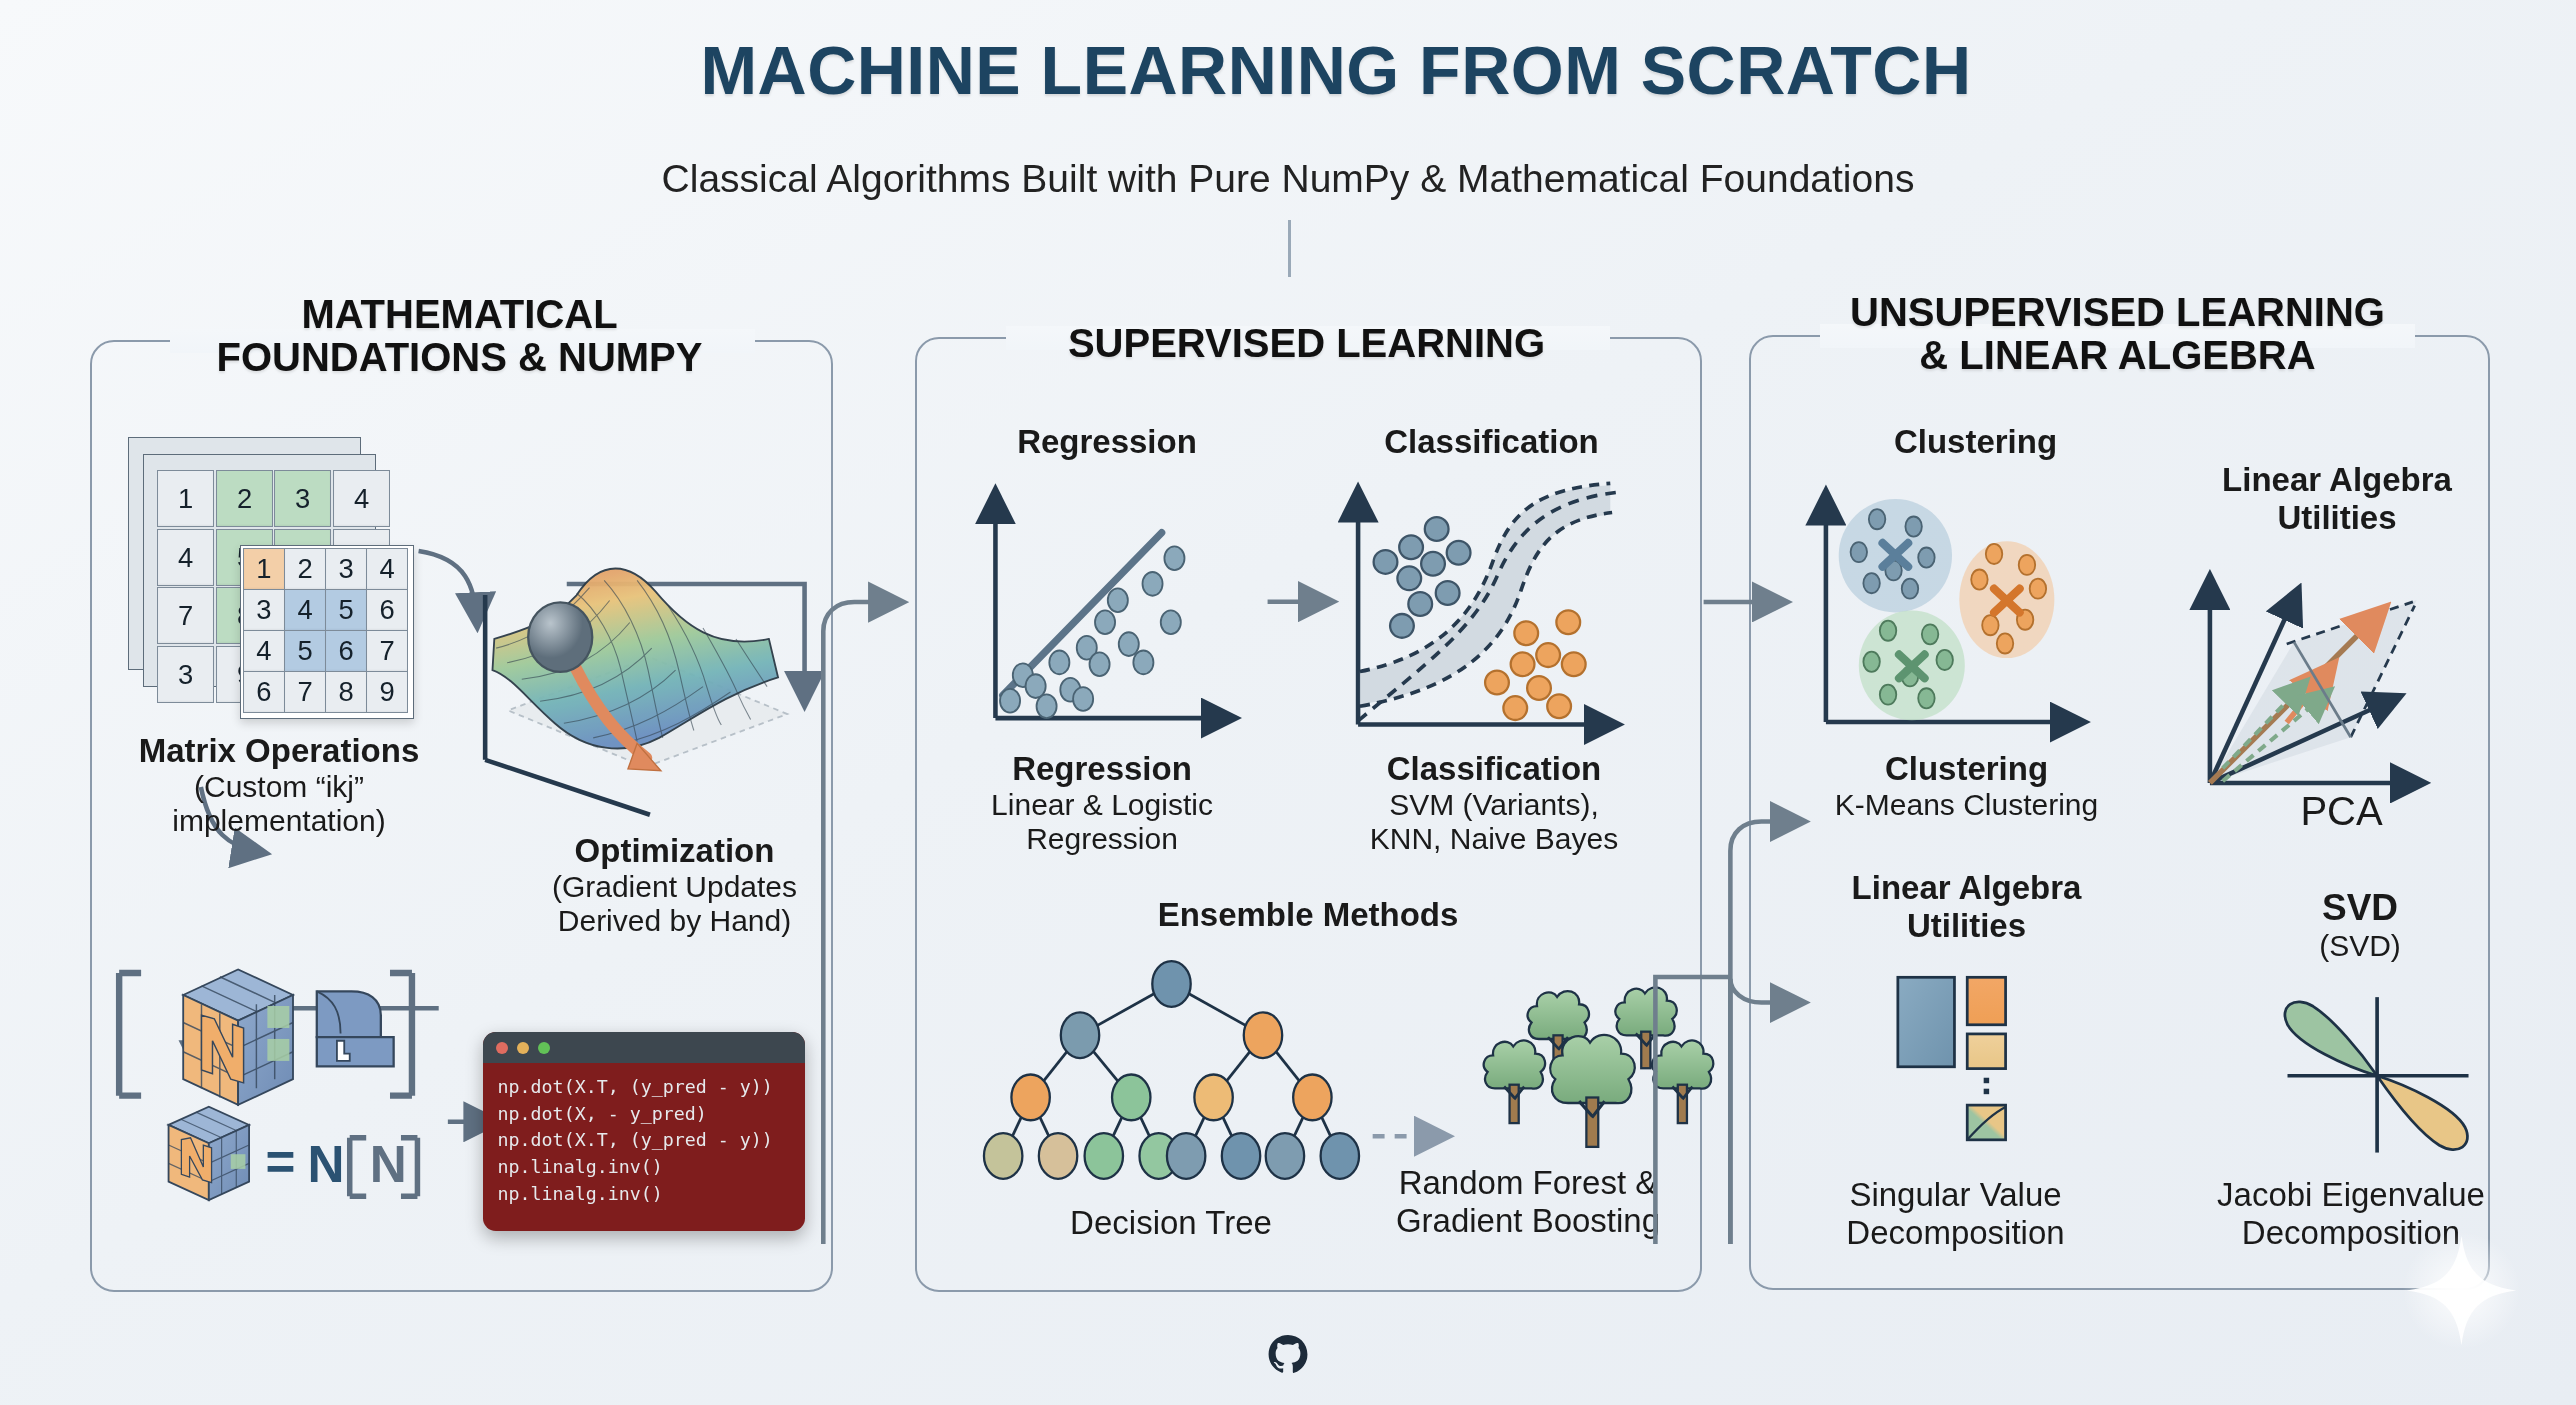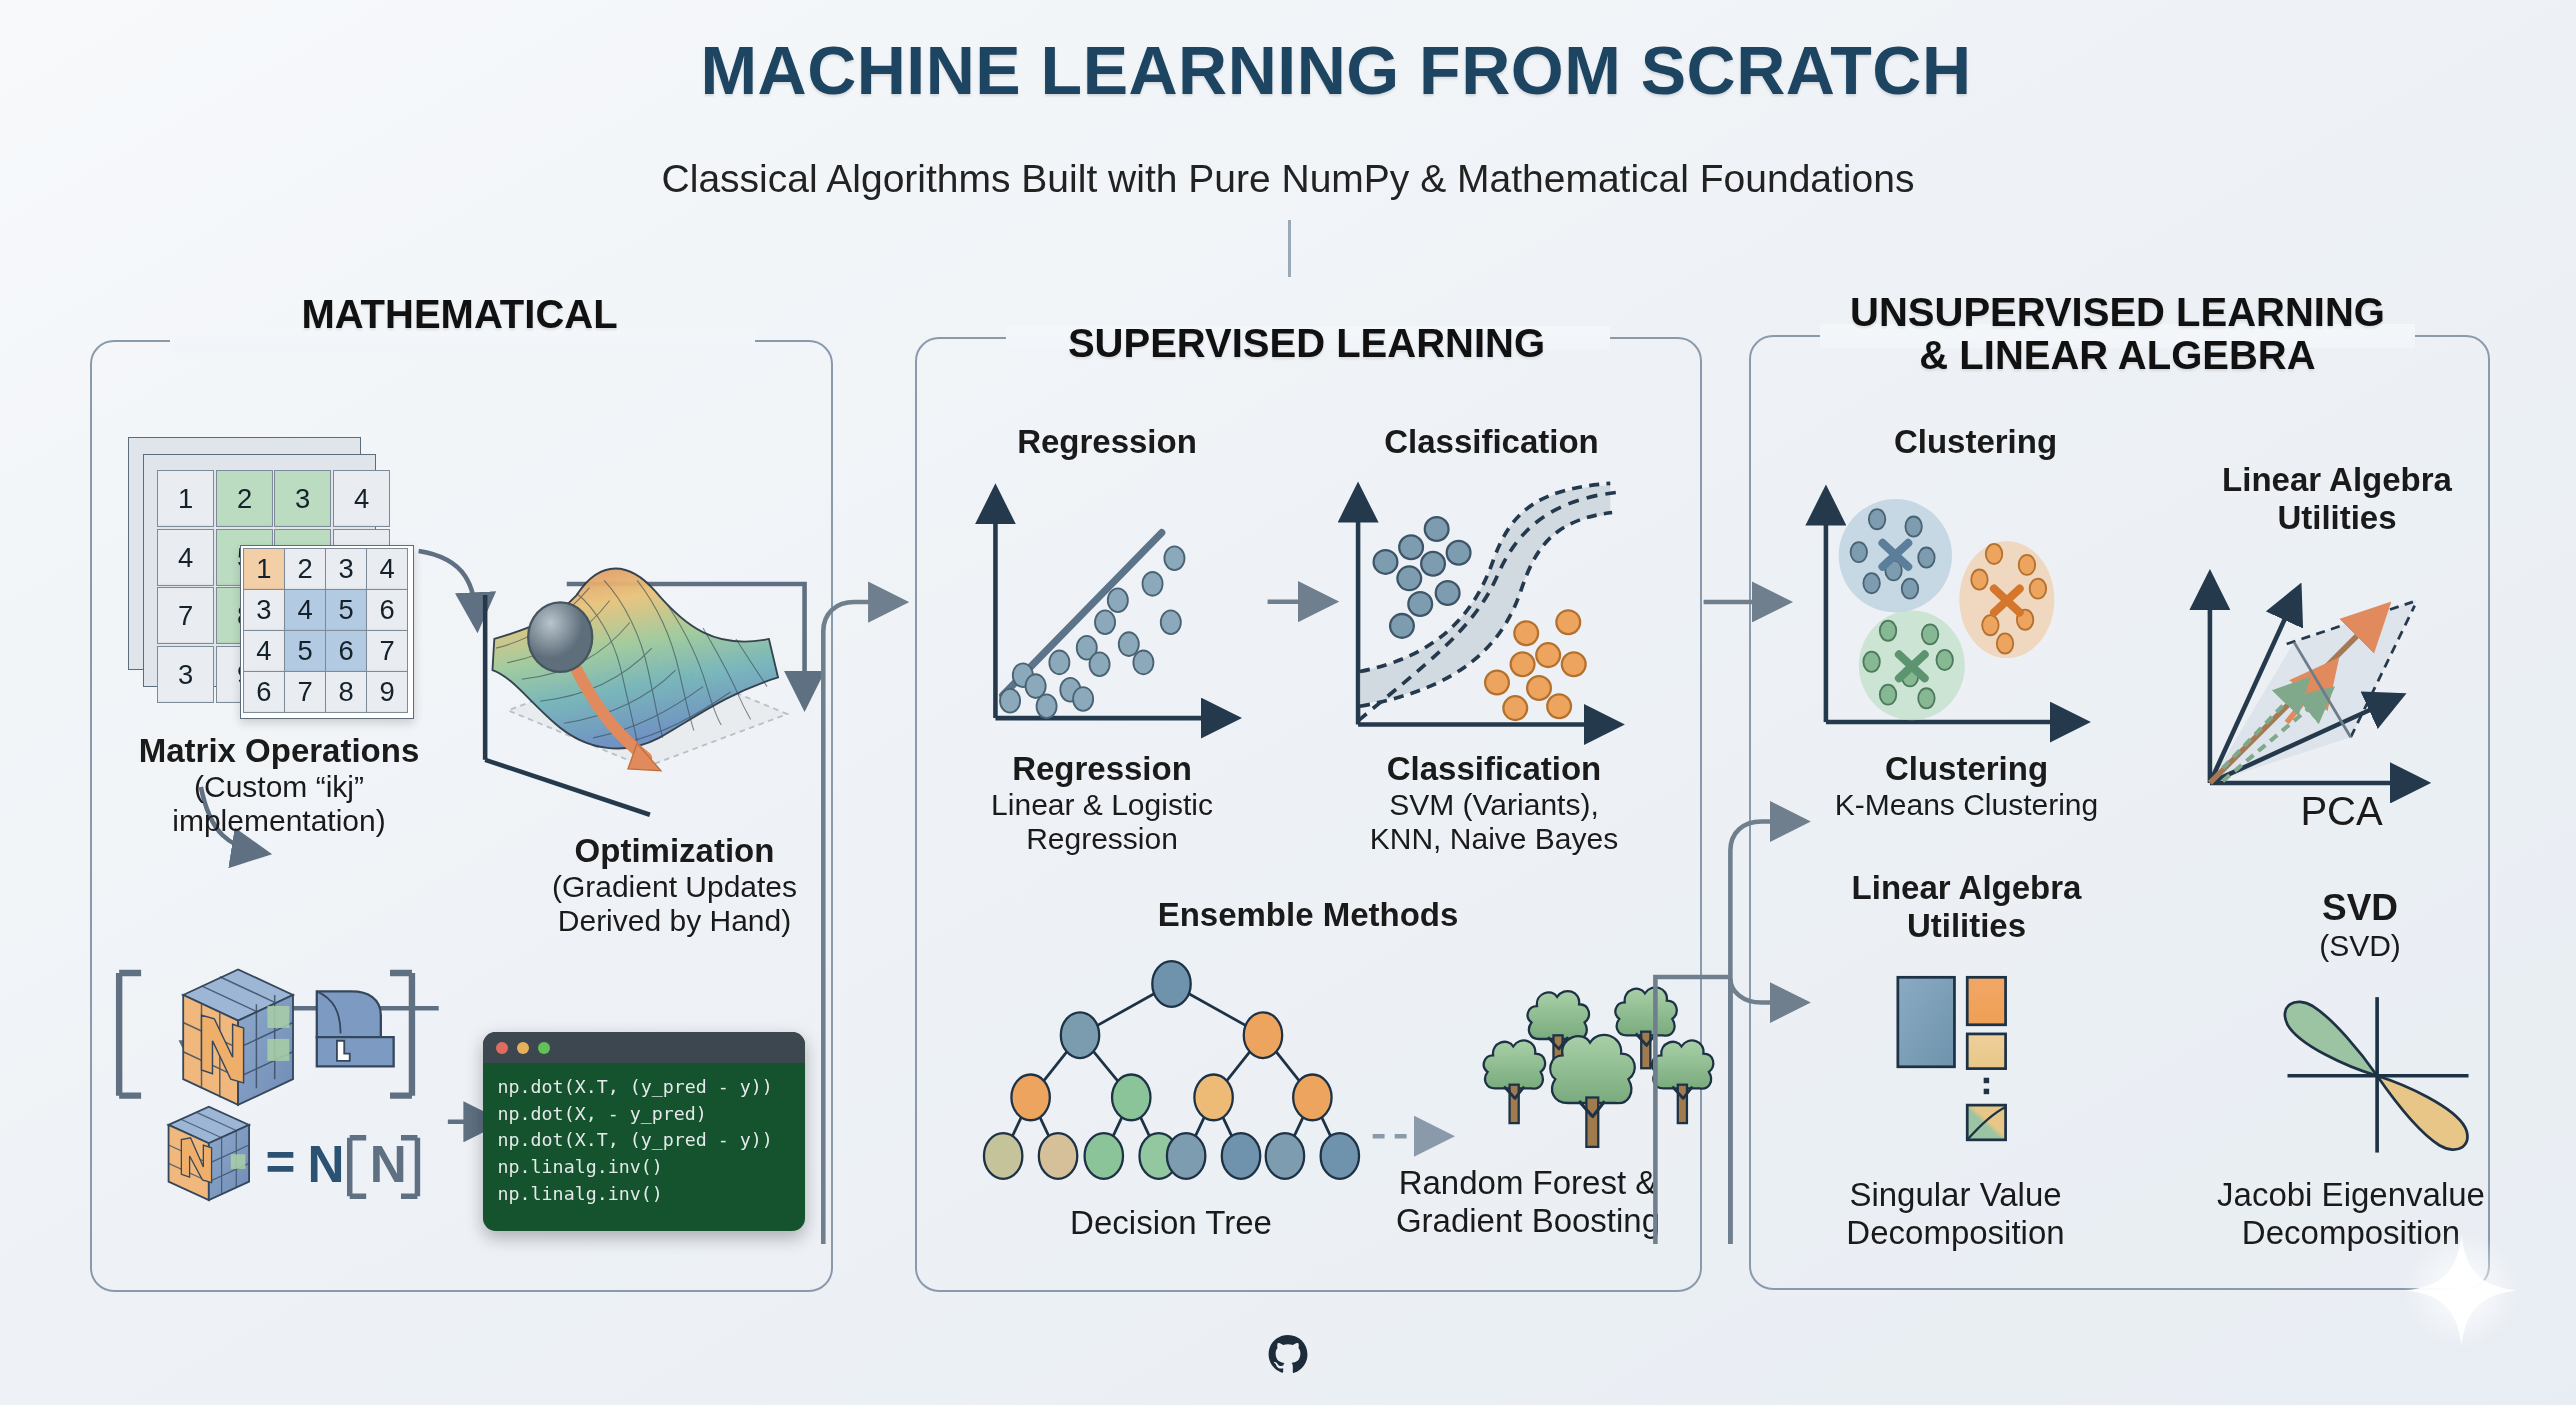"FOUNDATIONS & NUMPY" div { html: none -> <div>FOUNDATIONS &amp; NUMPY</div> }
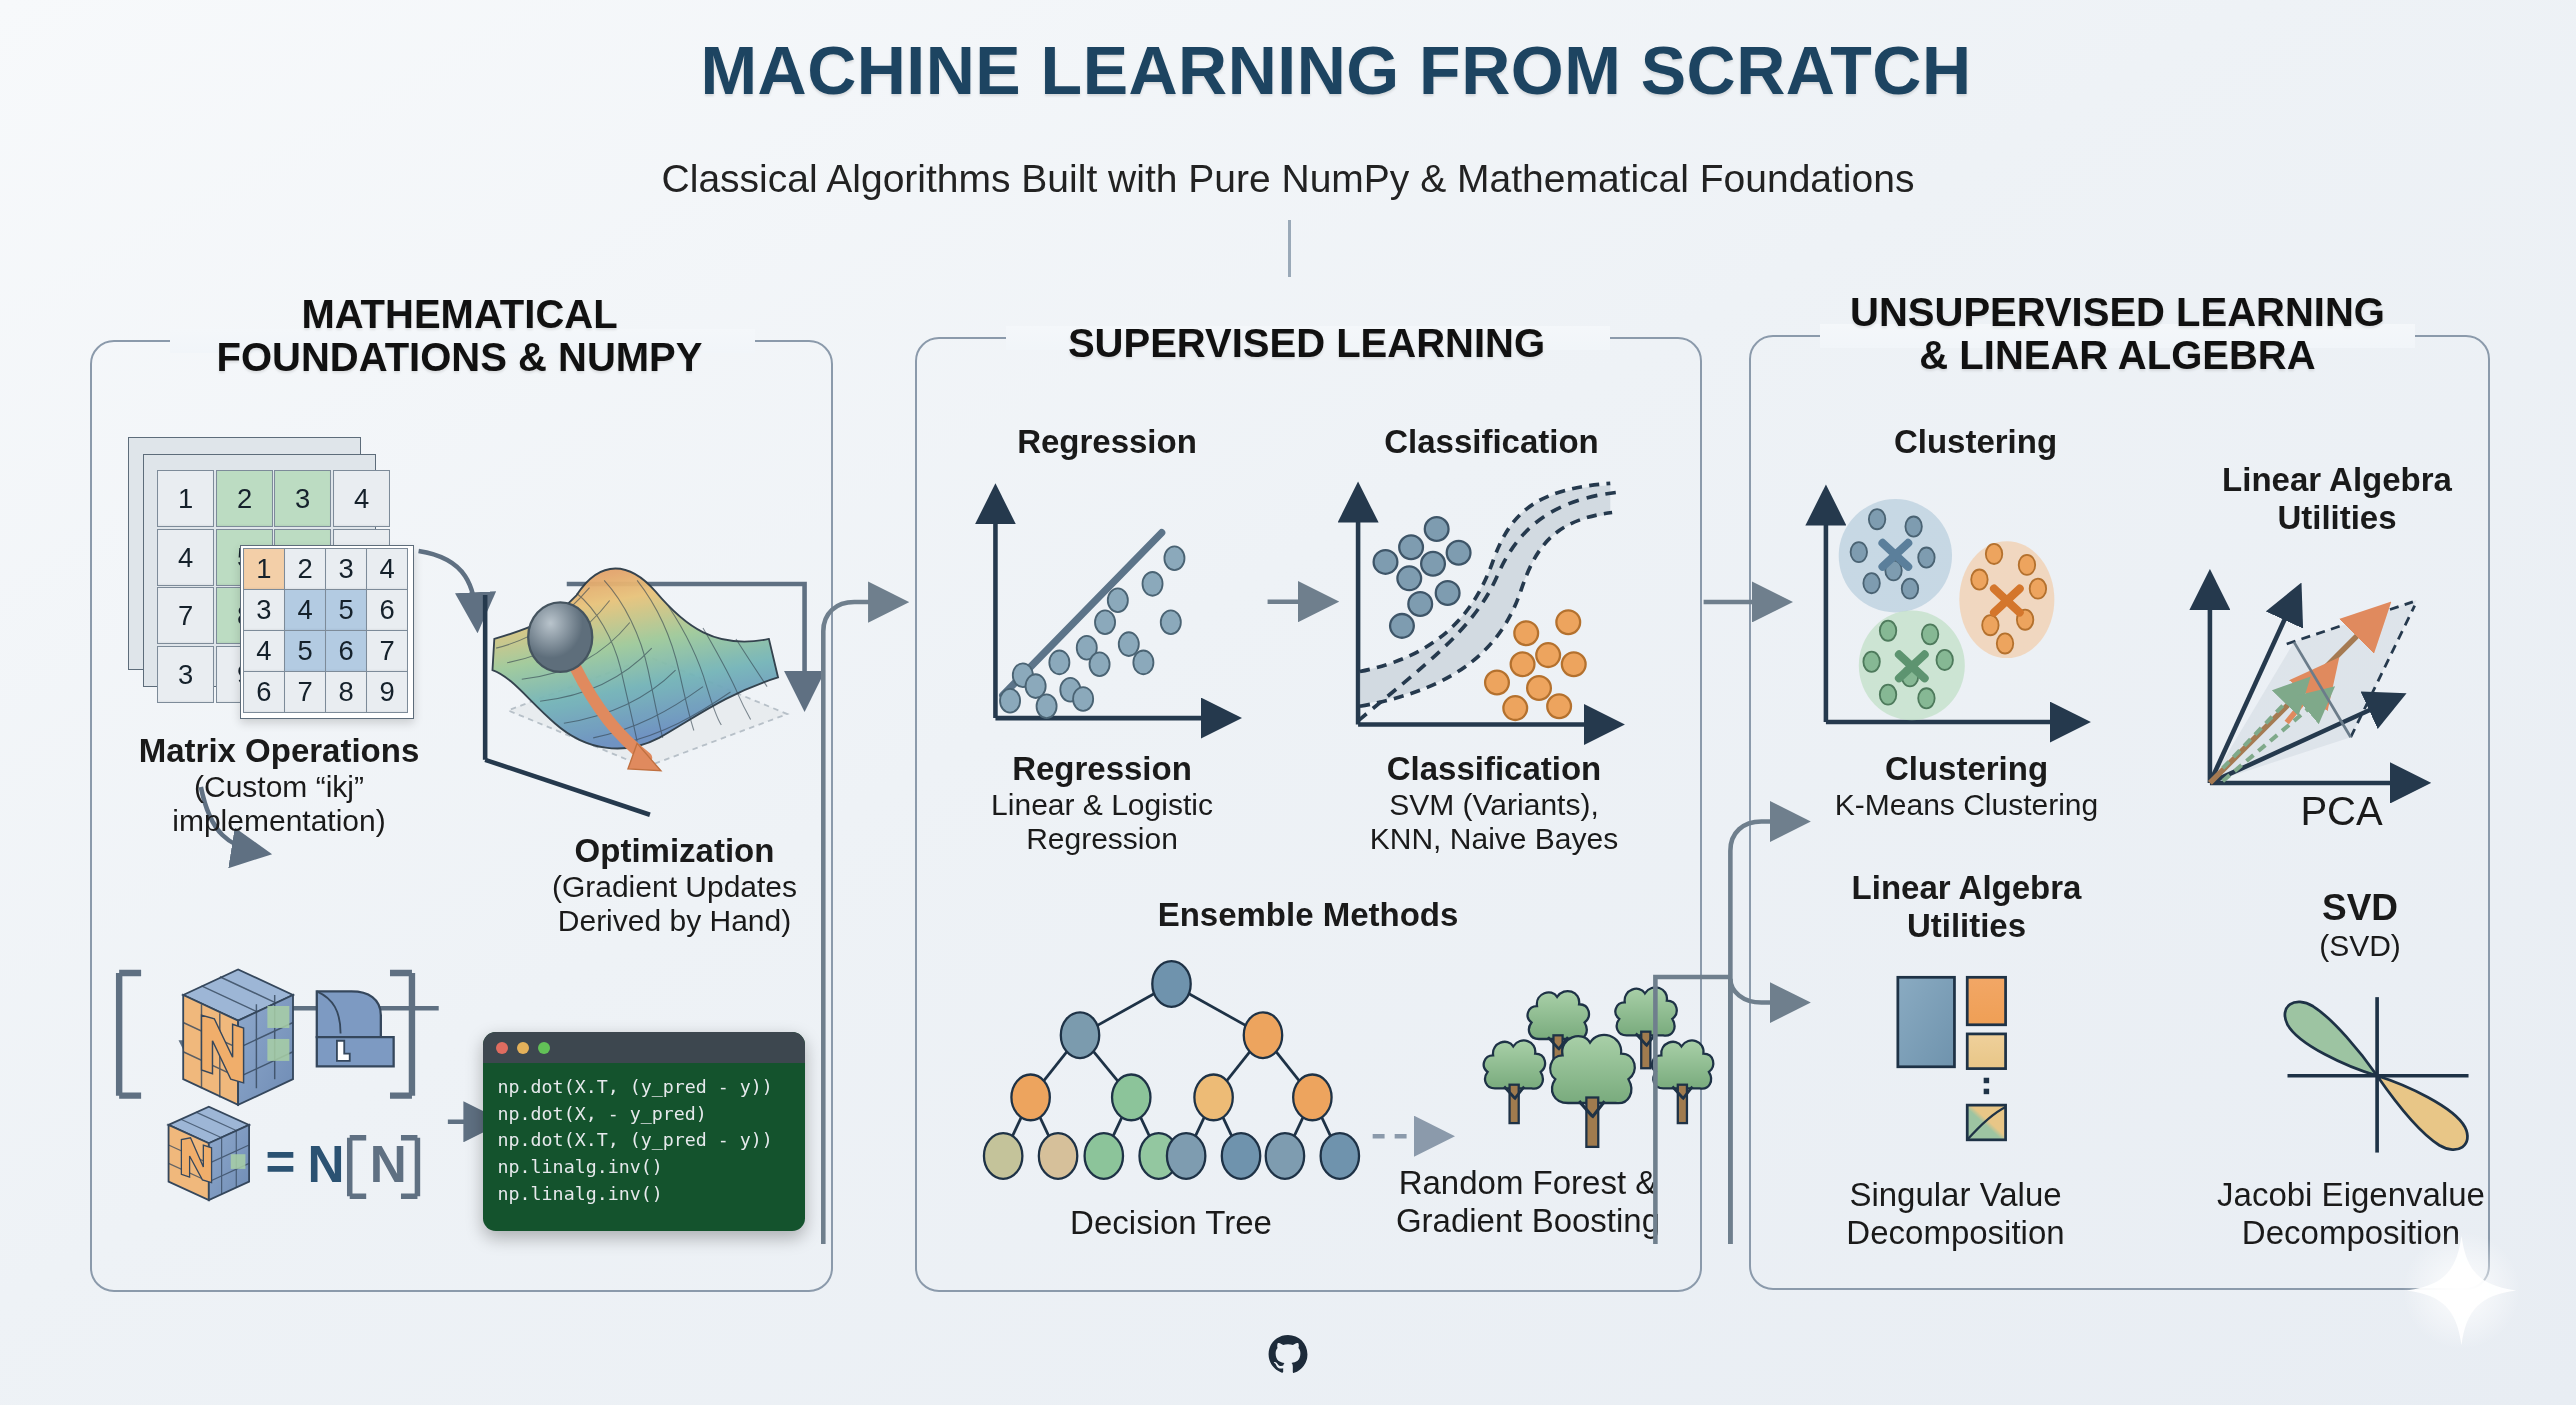"np.dot(X.T, (y_pred - y))" .codewin { background: #14532d -> #7f1d1d }
